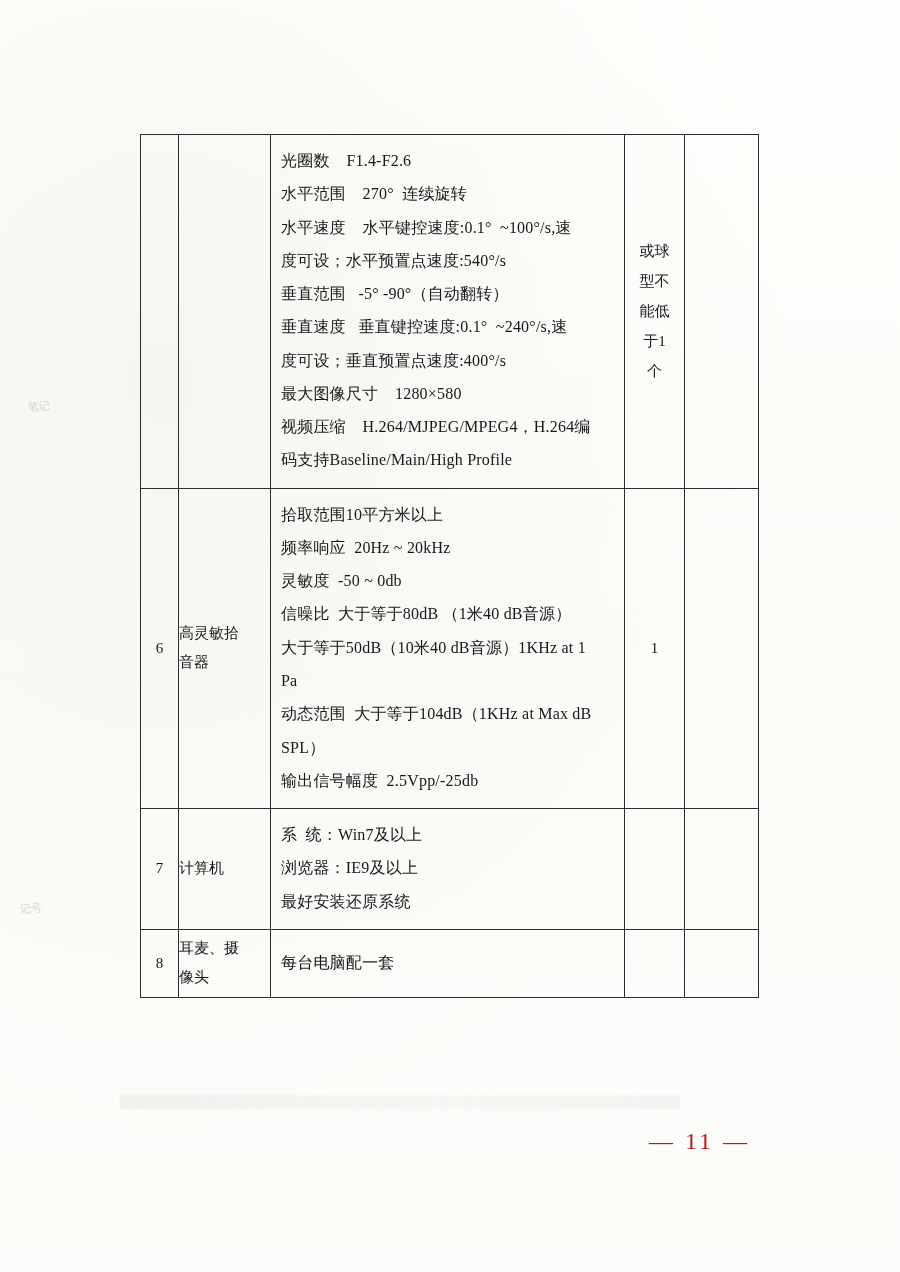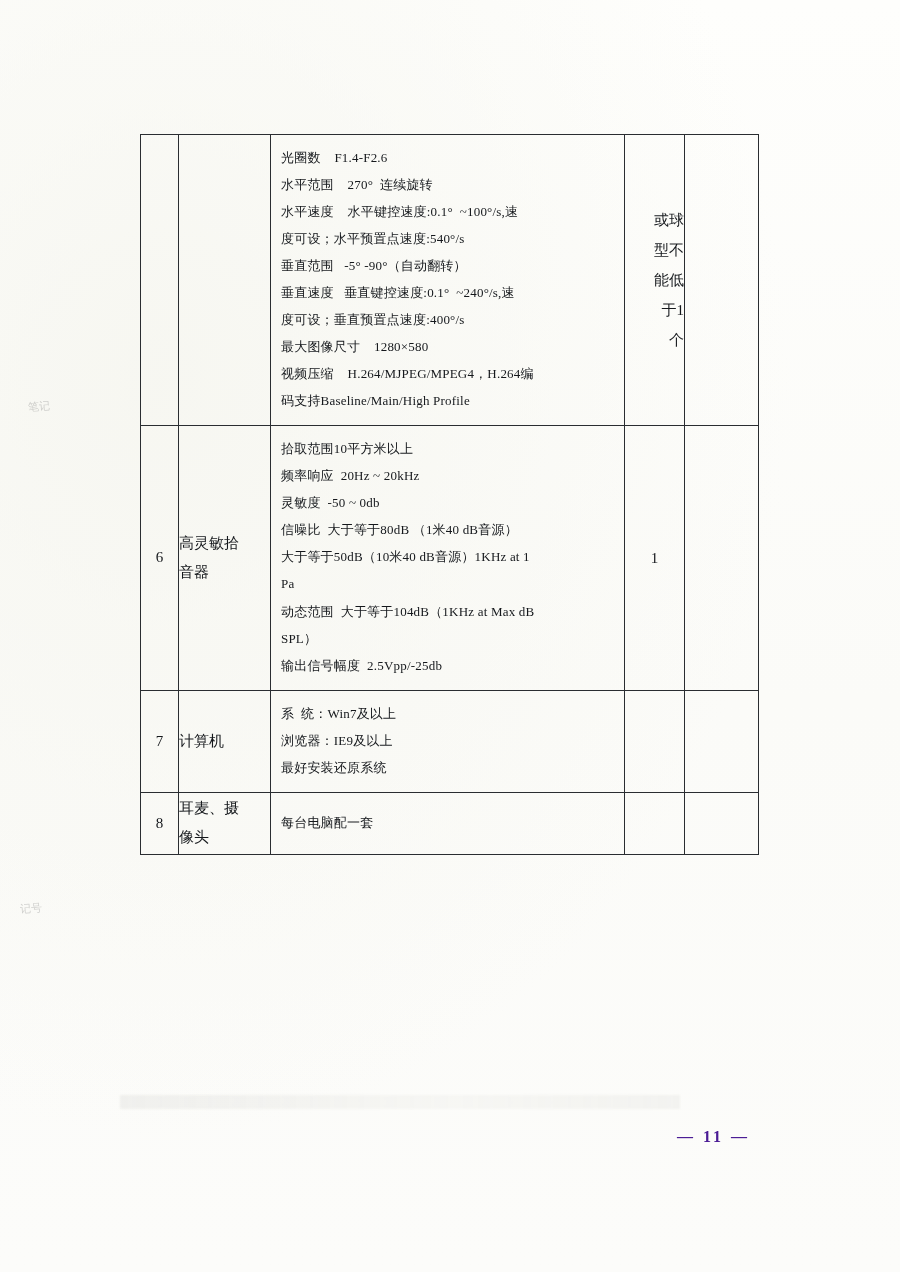"光圈数 F1.4-F2.6" .spec-lines { font-size: 13px -> 16px }
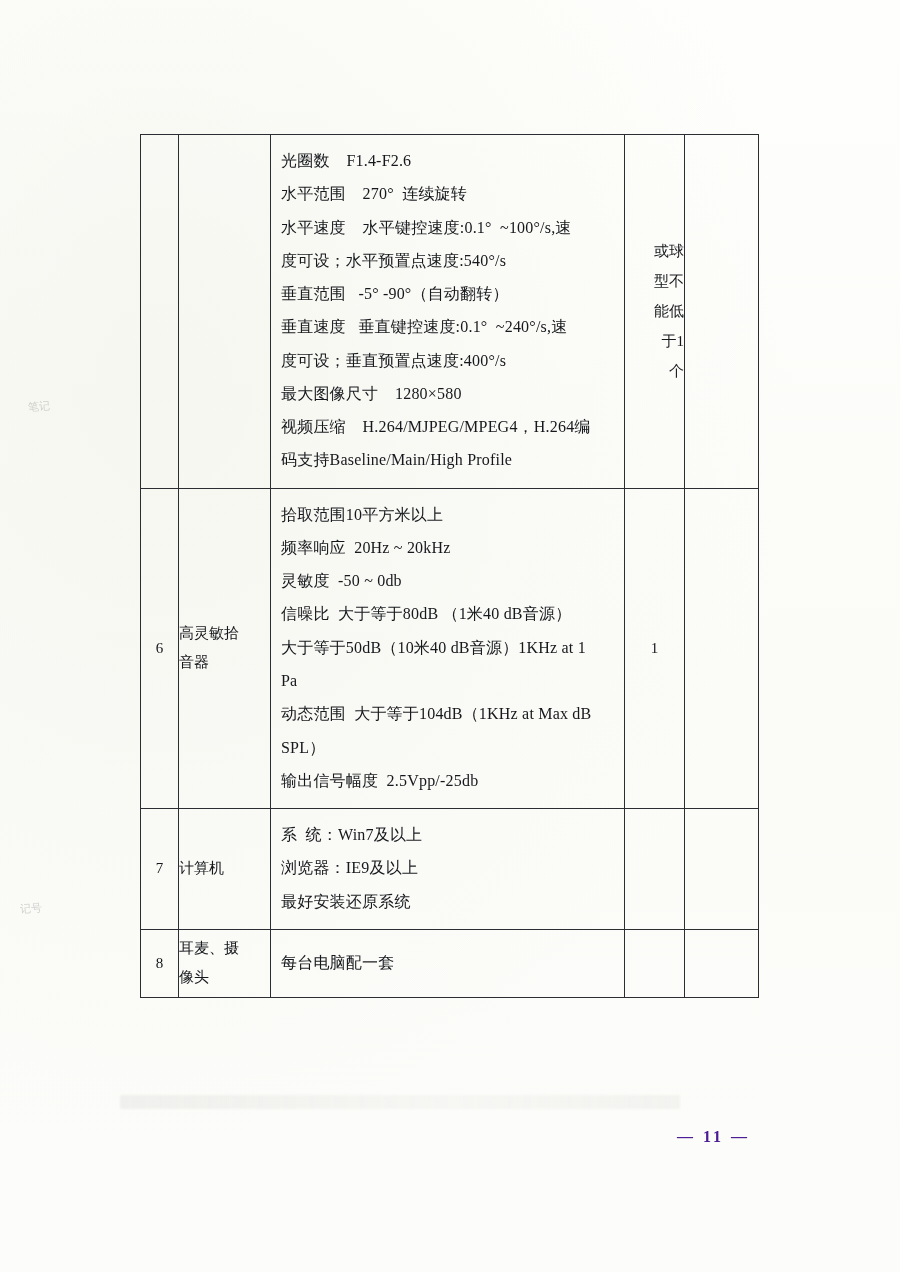"或球" .qty-vert { text-align: right -> center }
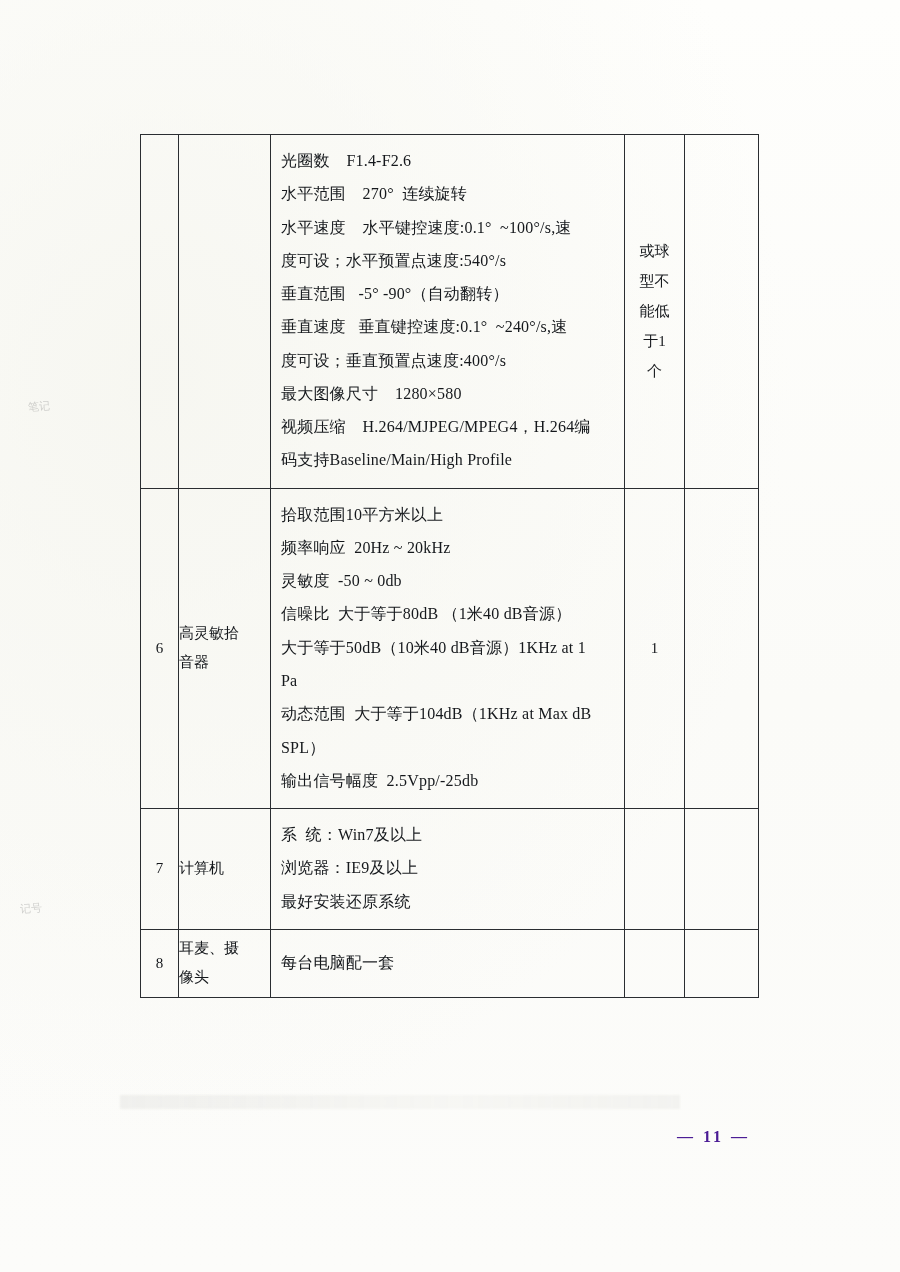"— 11 —" .page-number { color: #4c1d95 -> #b91c1c; font-size: 16px -> 24px; font-weight: bold -> none }
